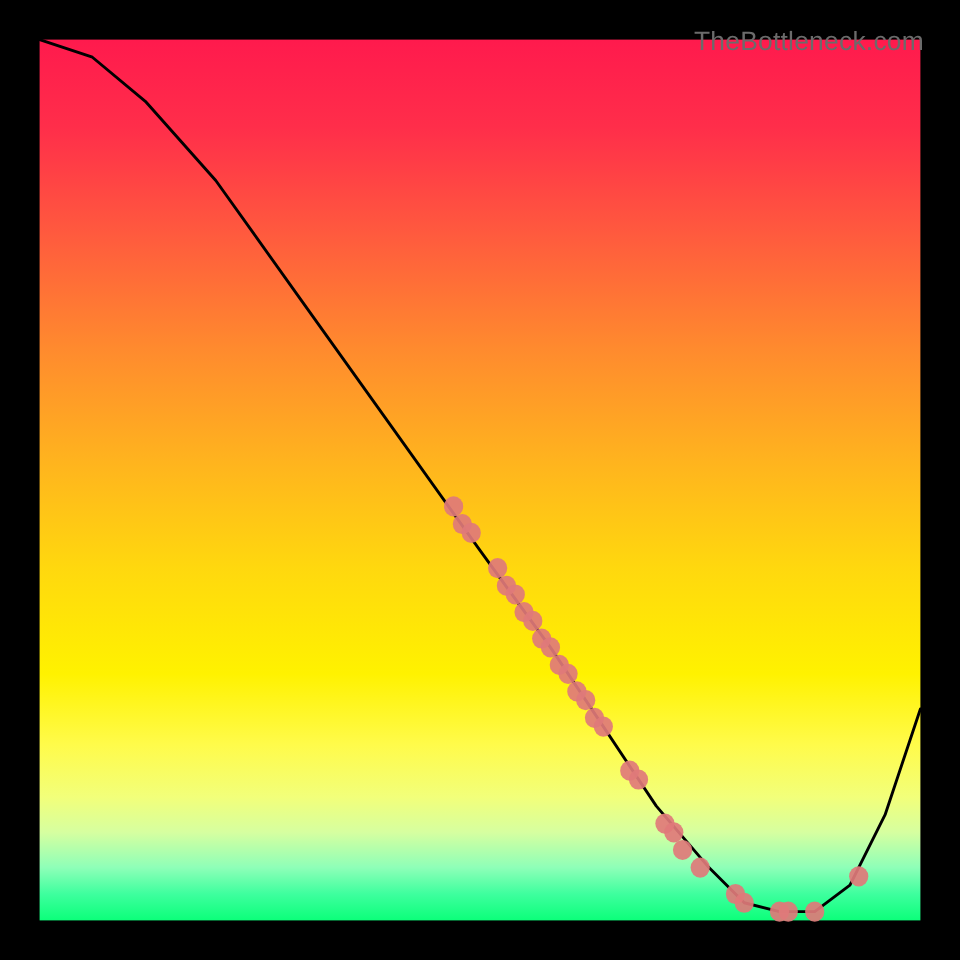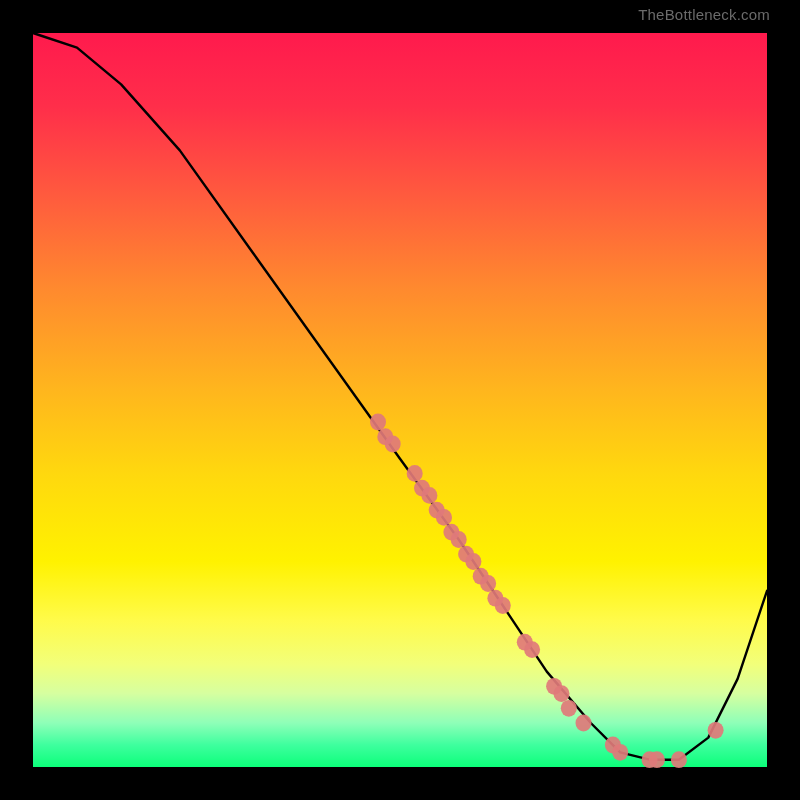"TheBottleneck.com" .watermark { font-size: 15px -> 22px; top: 6px -> 22px }
